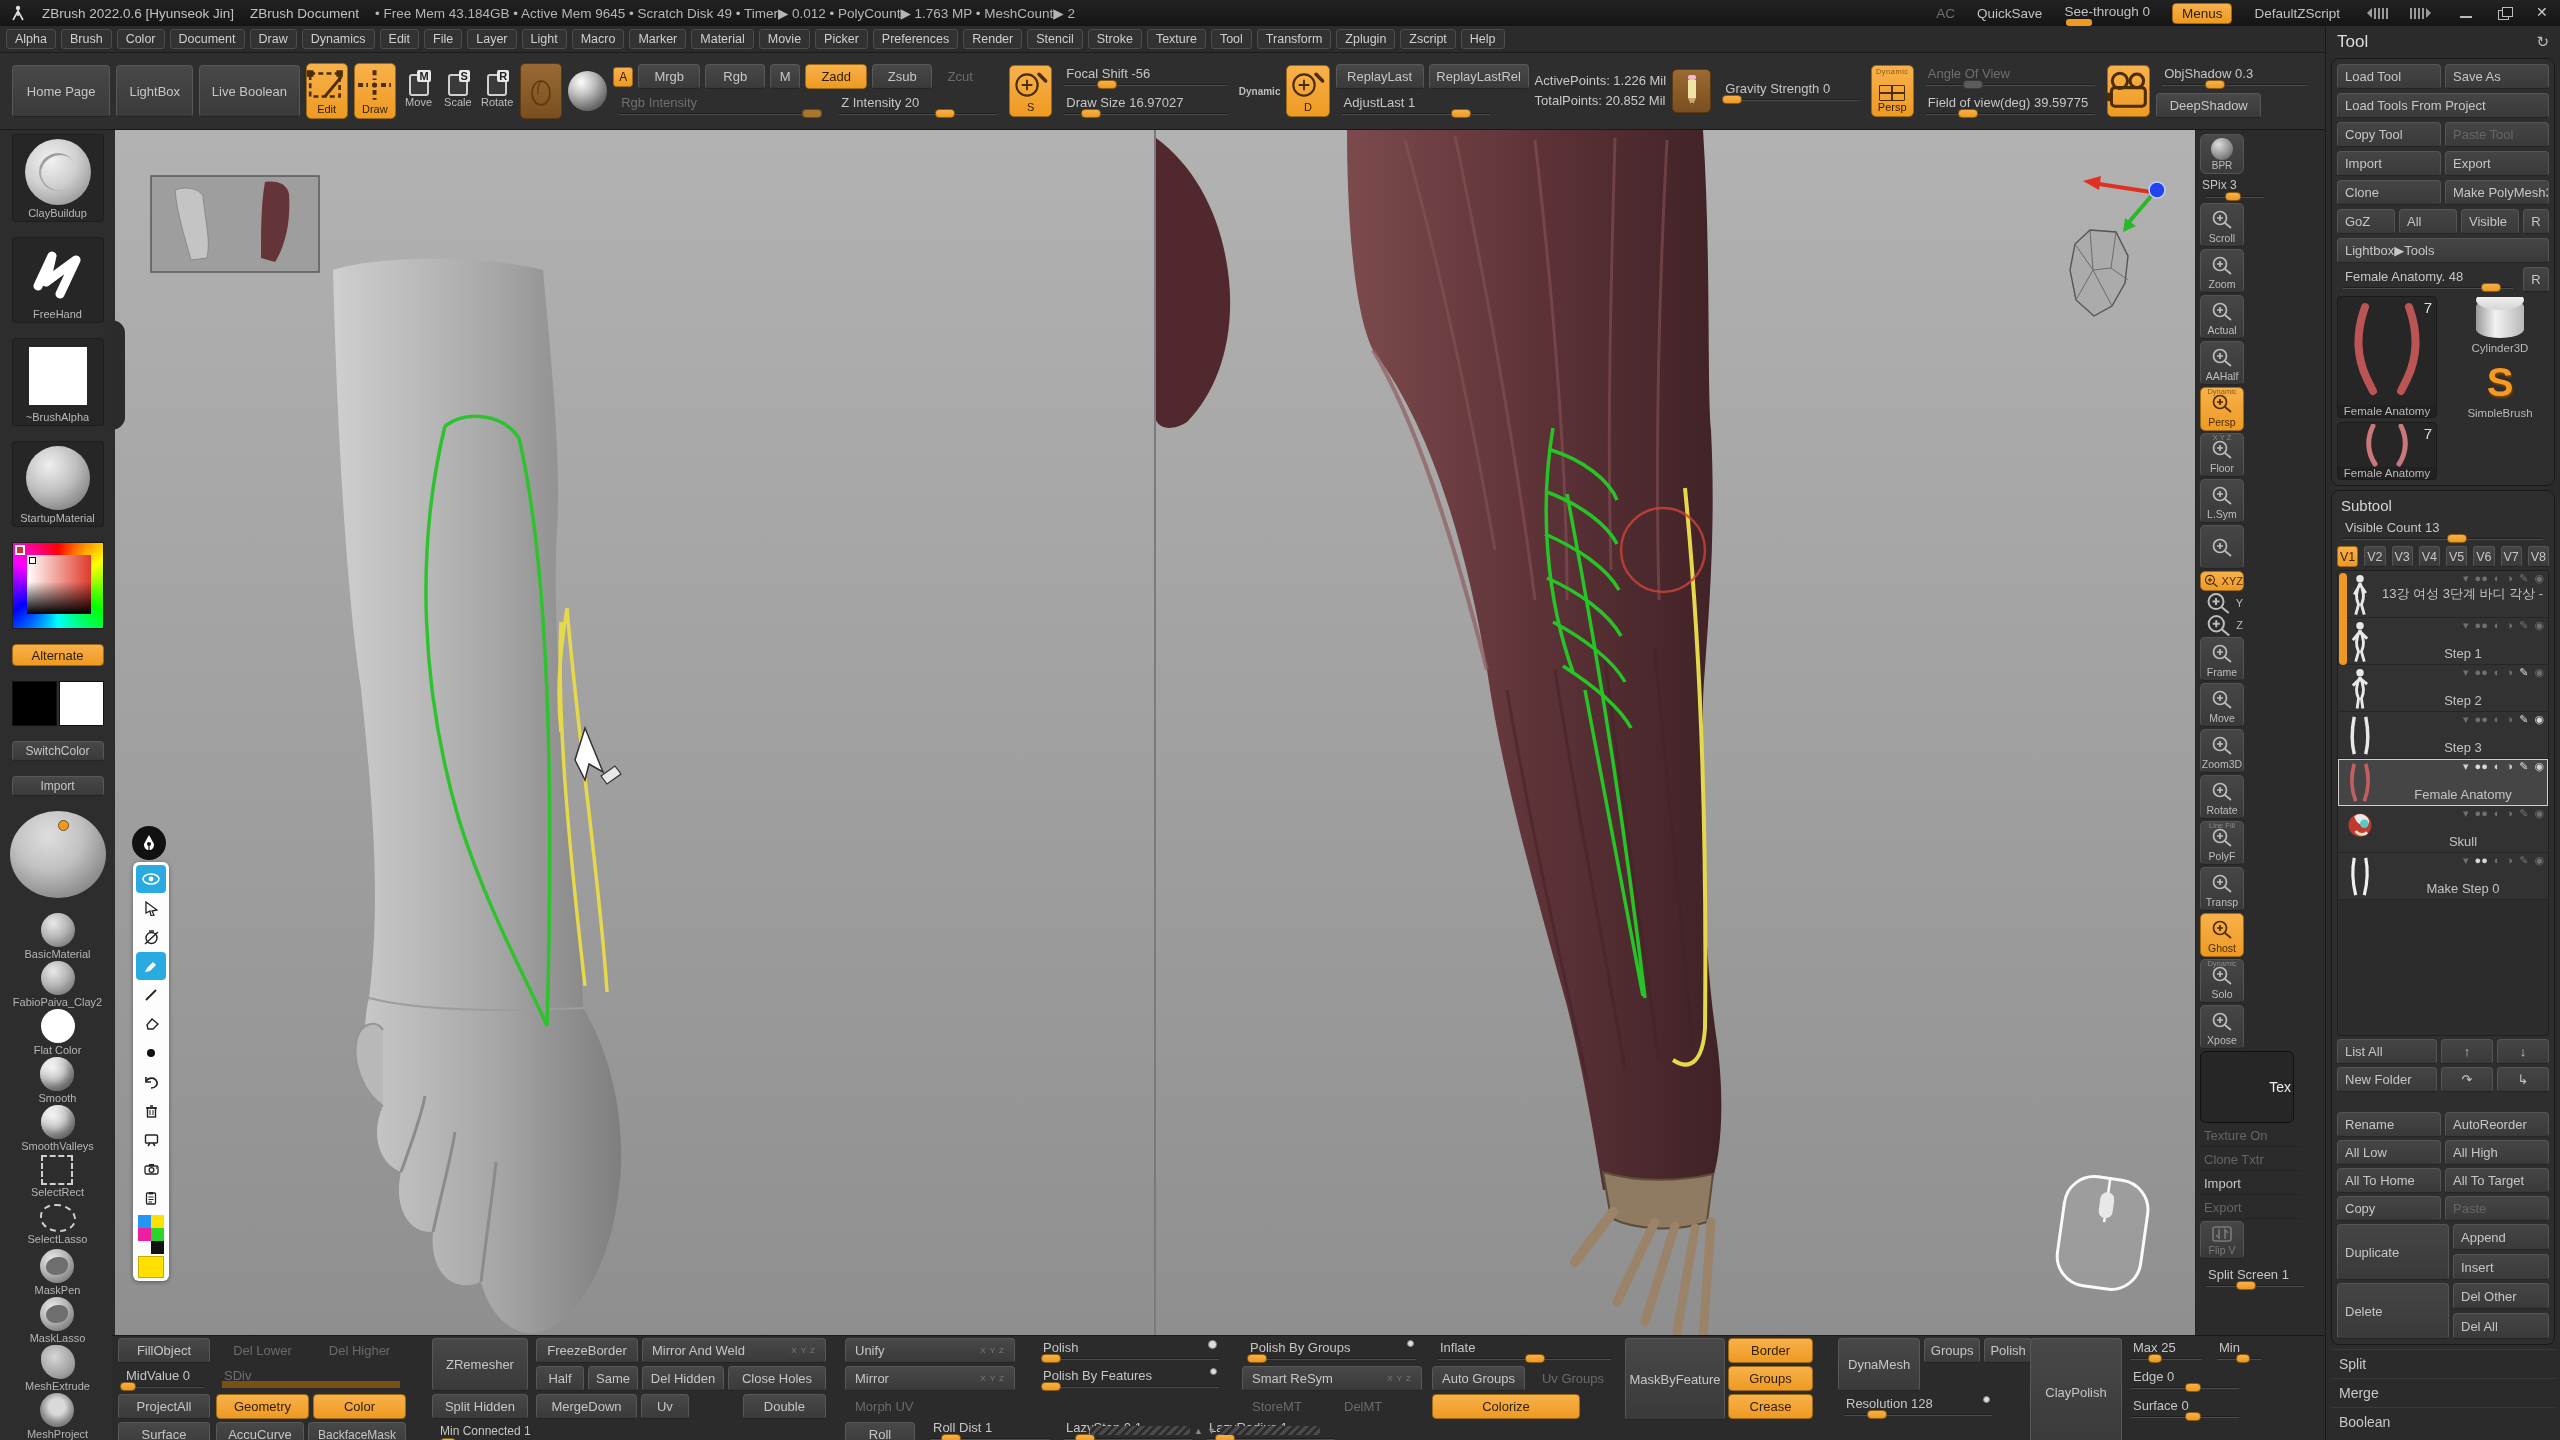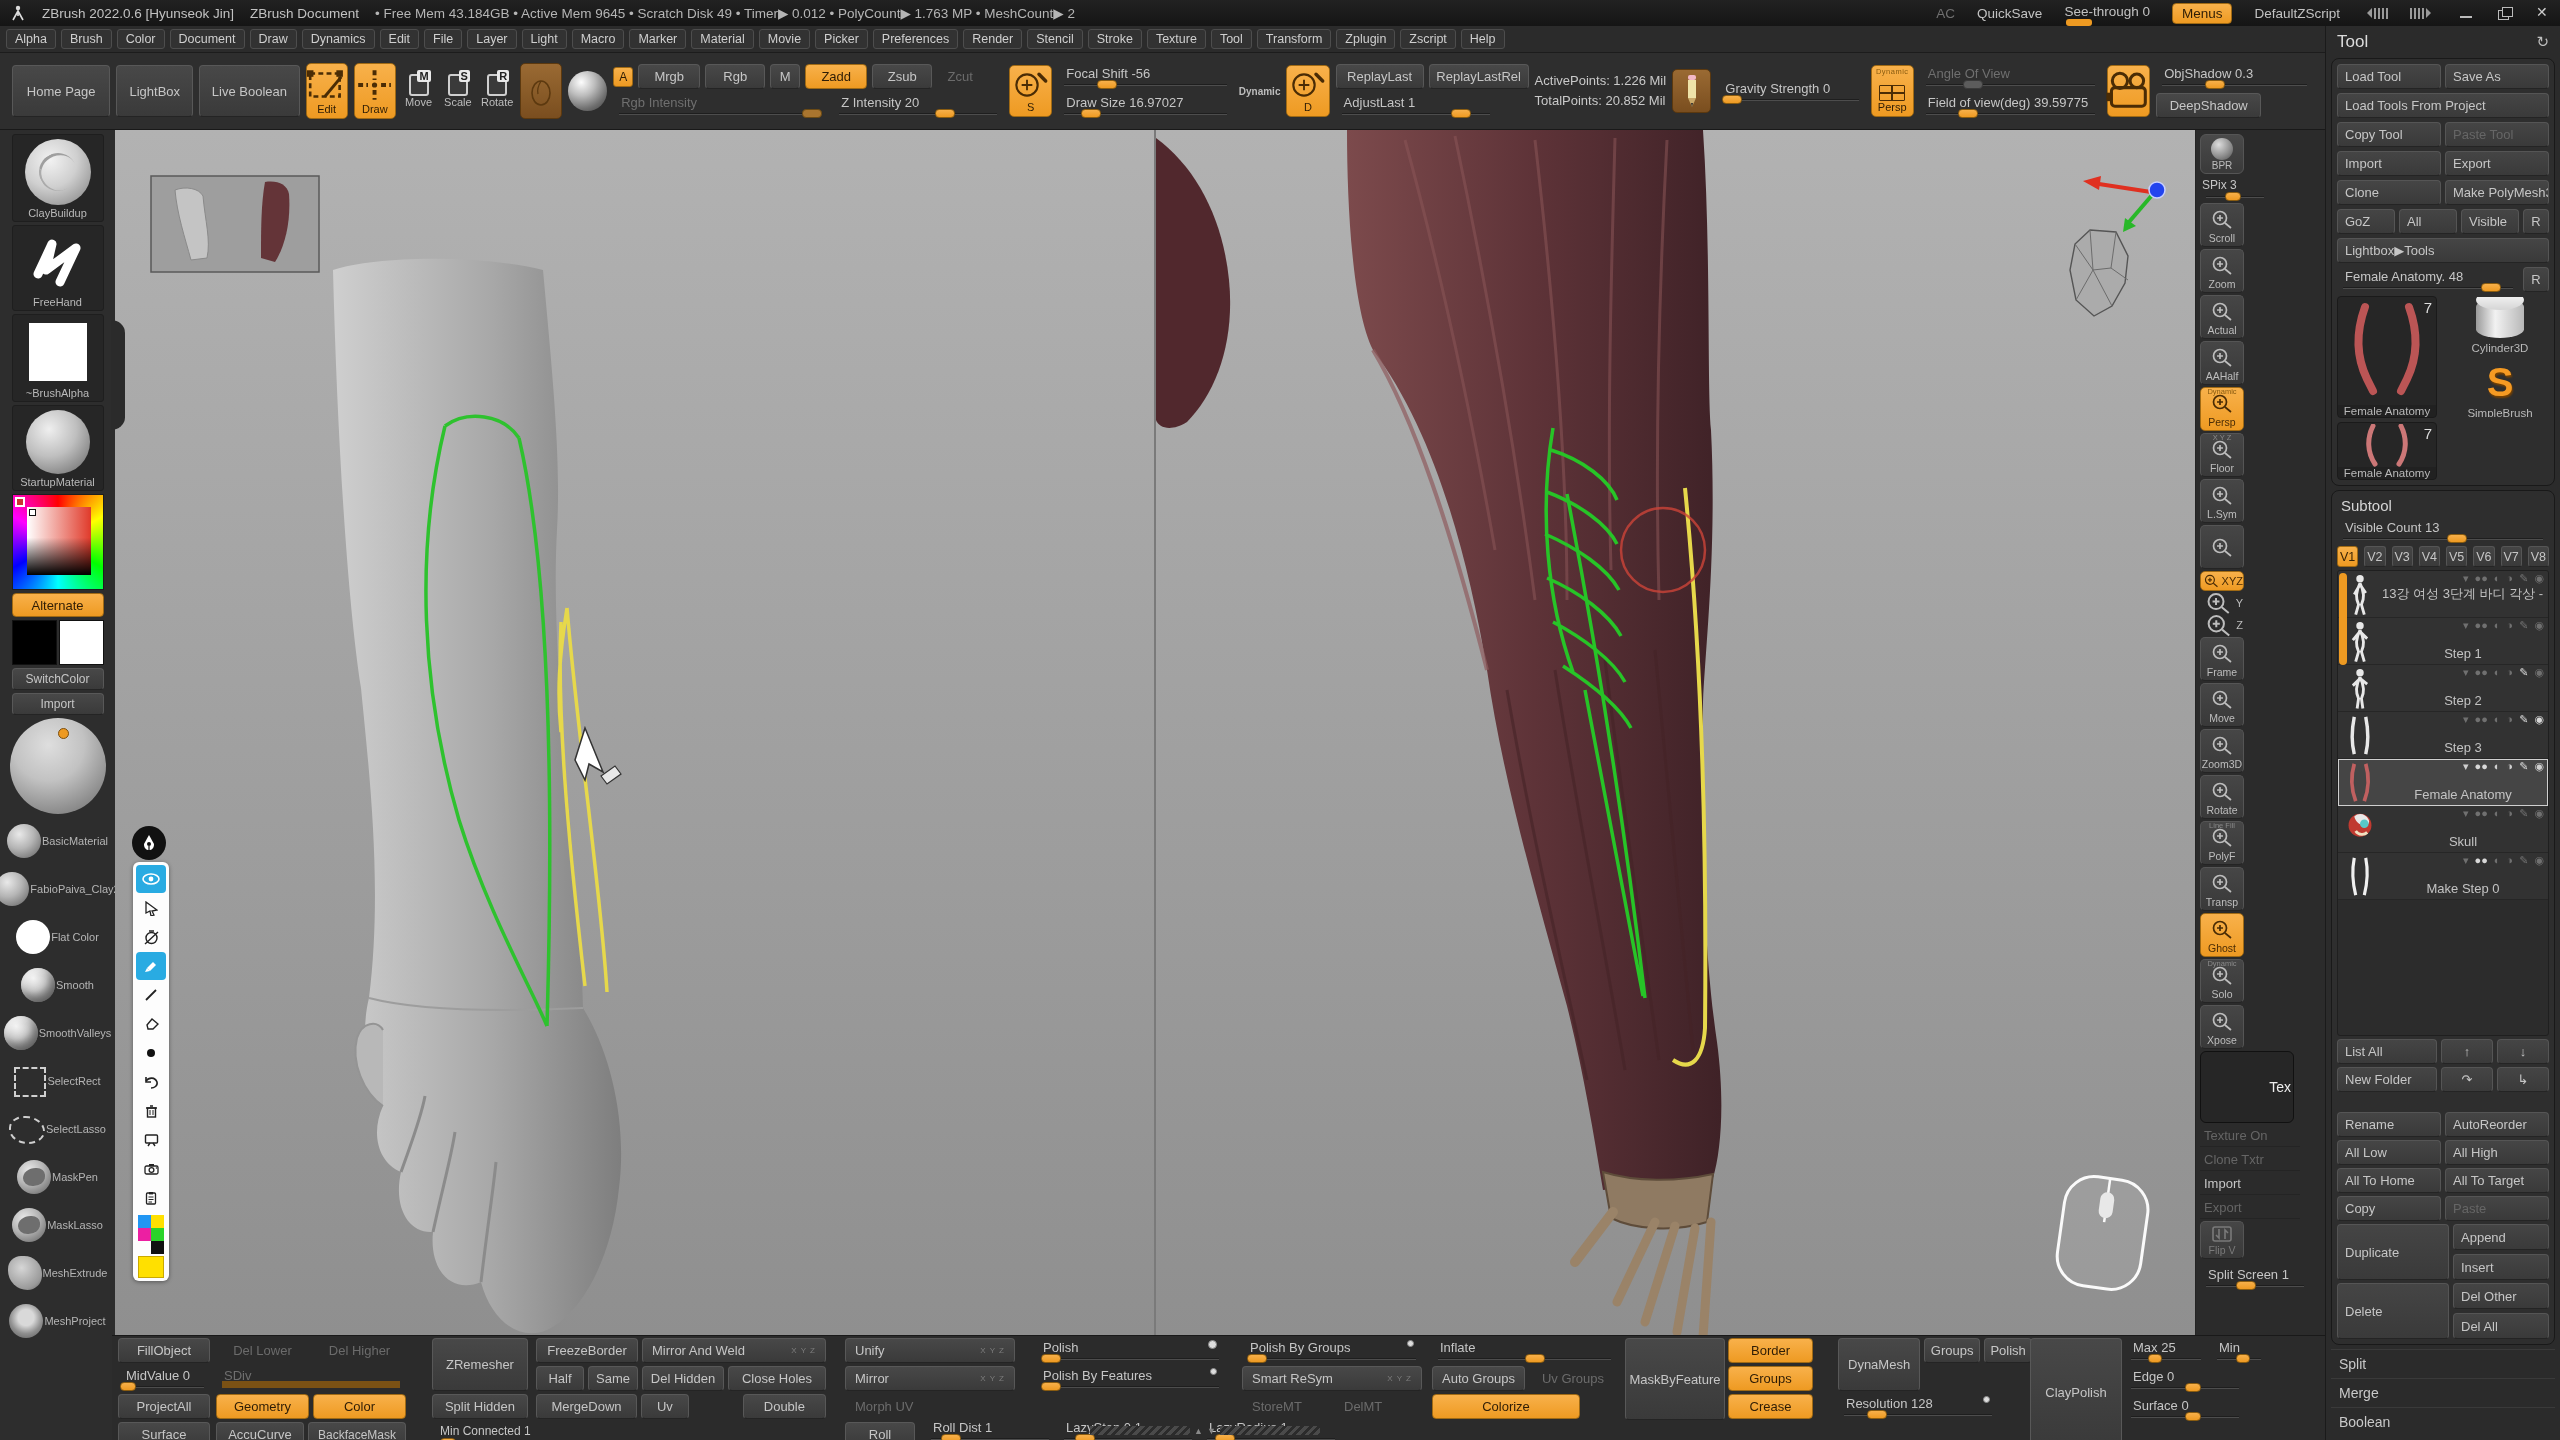"ClayBuildup" .leftshelf { gap: 3px -> 15px }
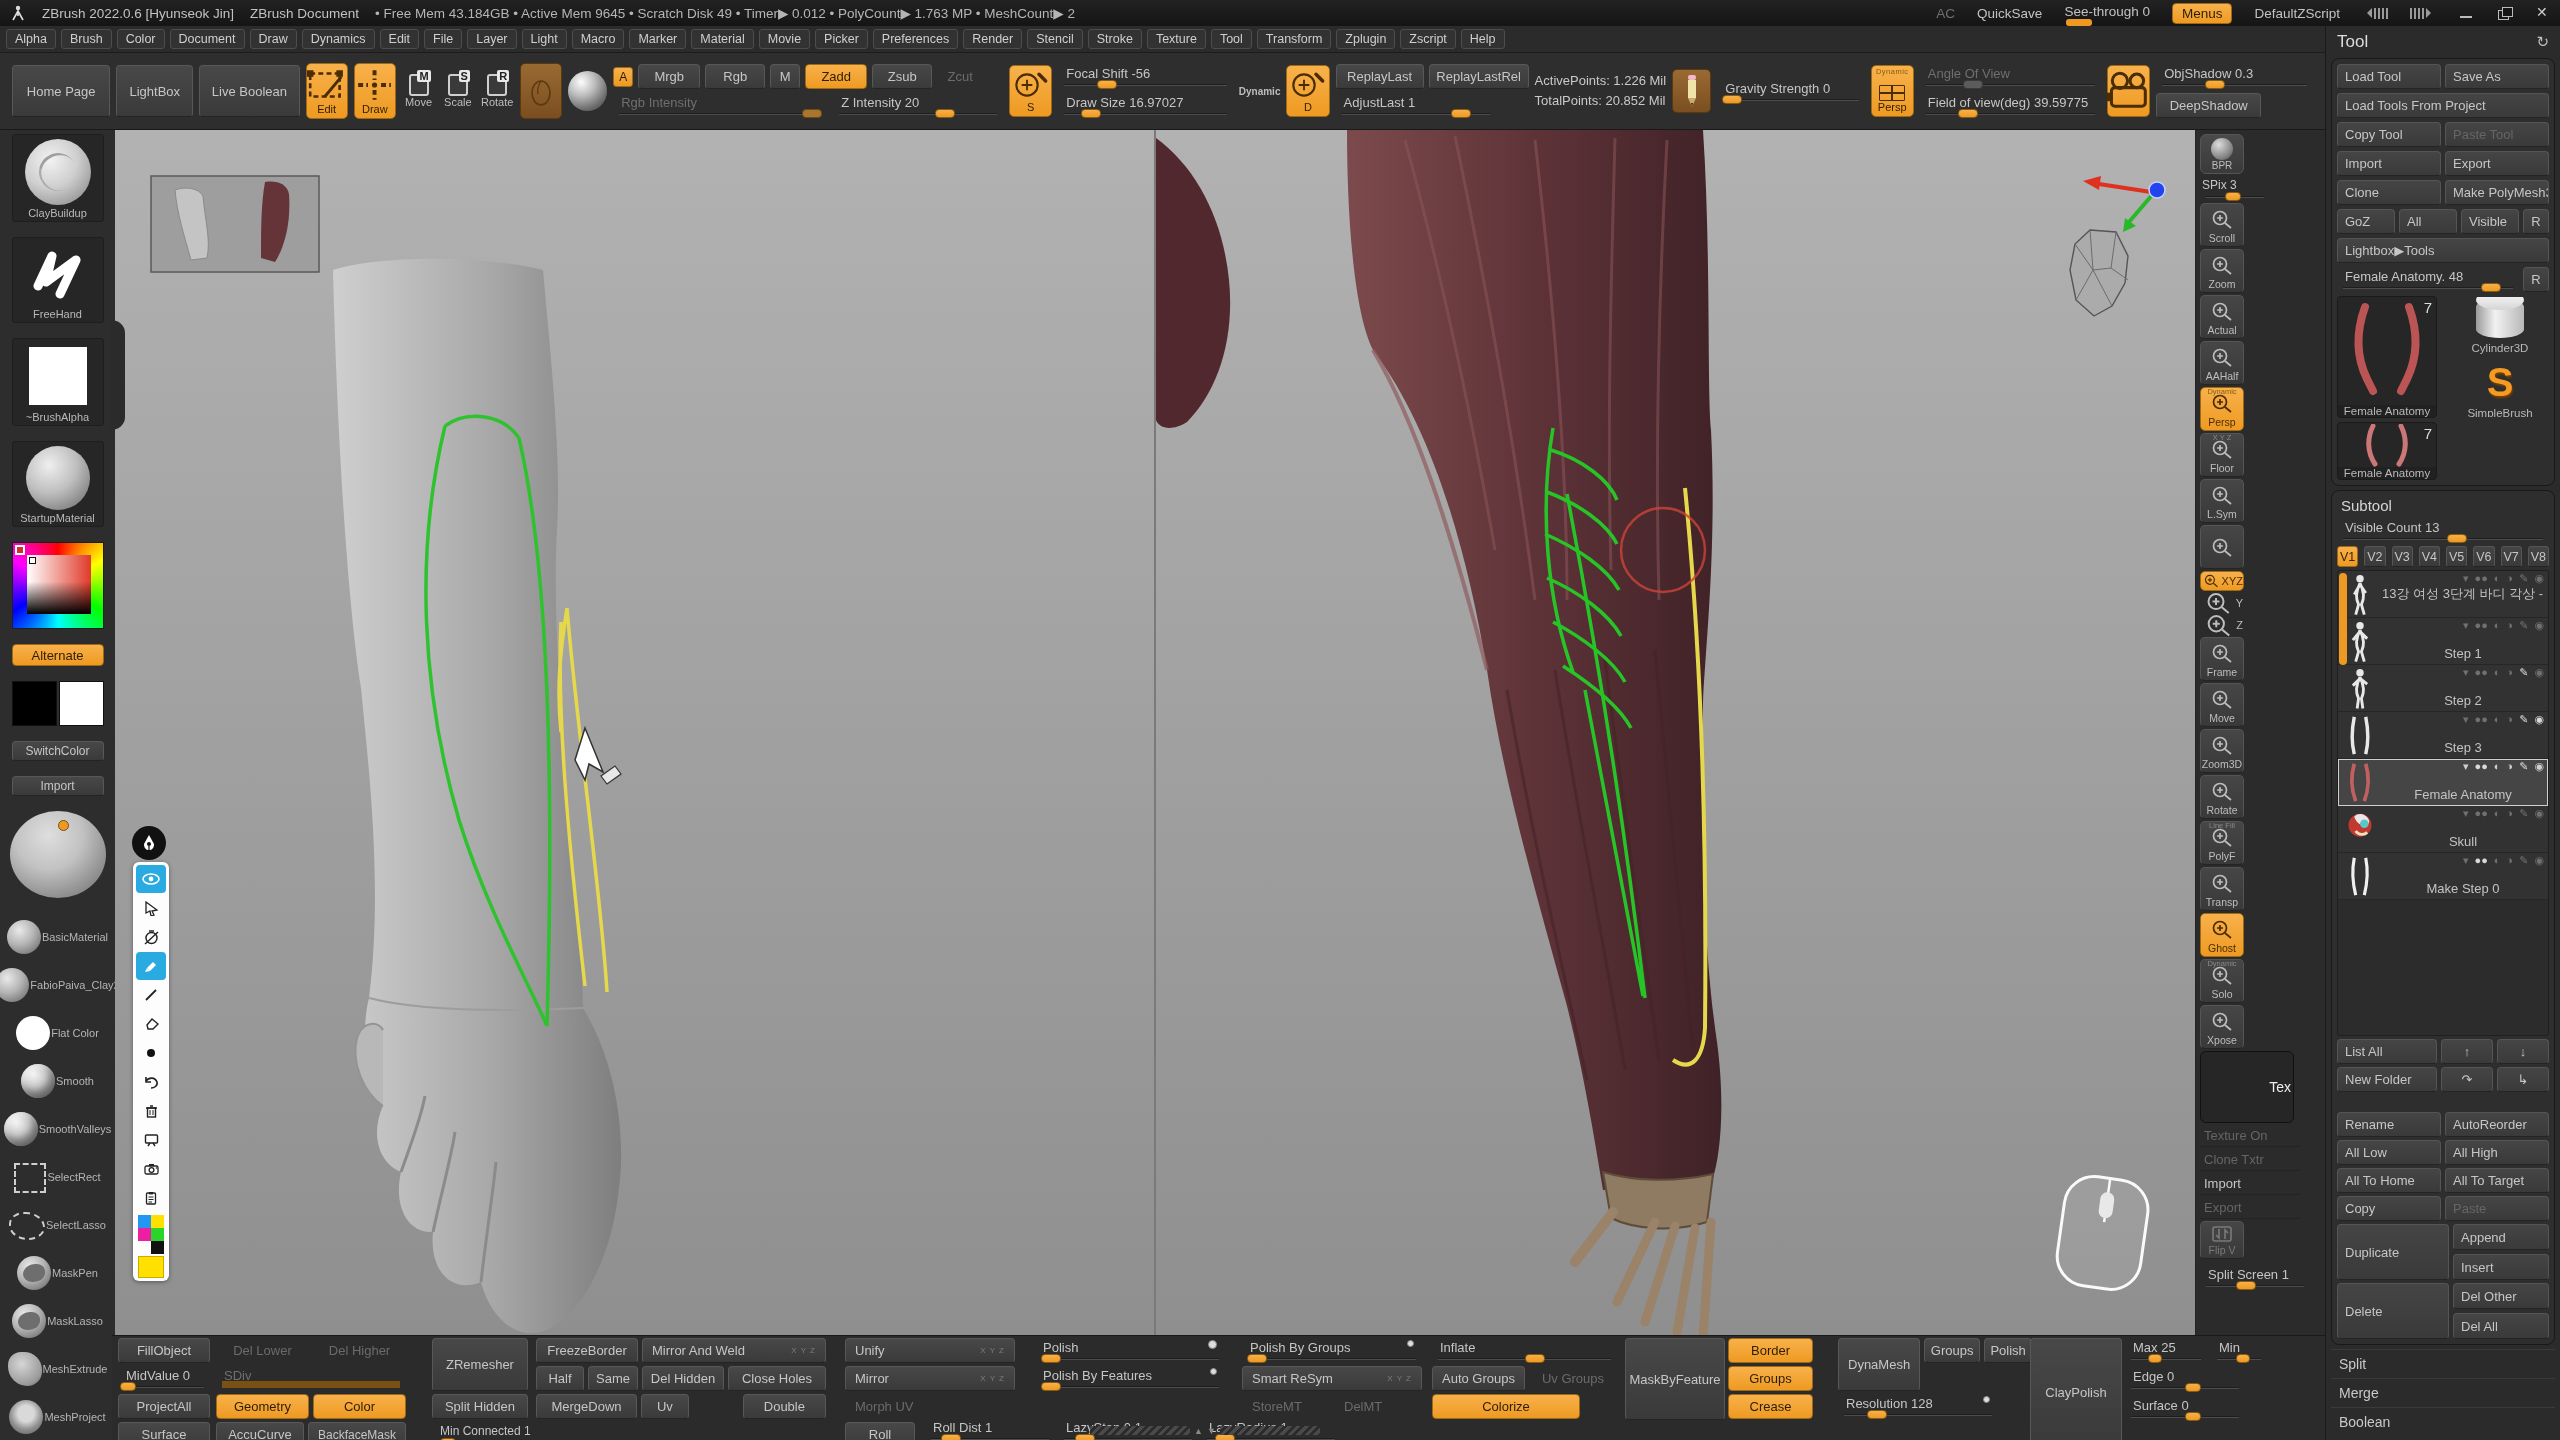"BasicMaterial" .smat { flex-direction: row -> column }
